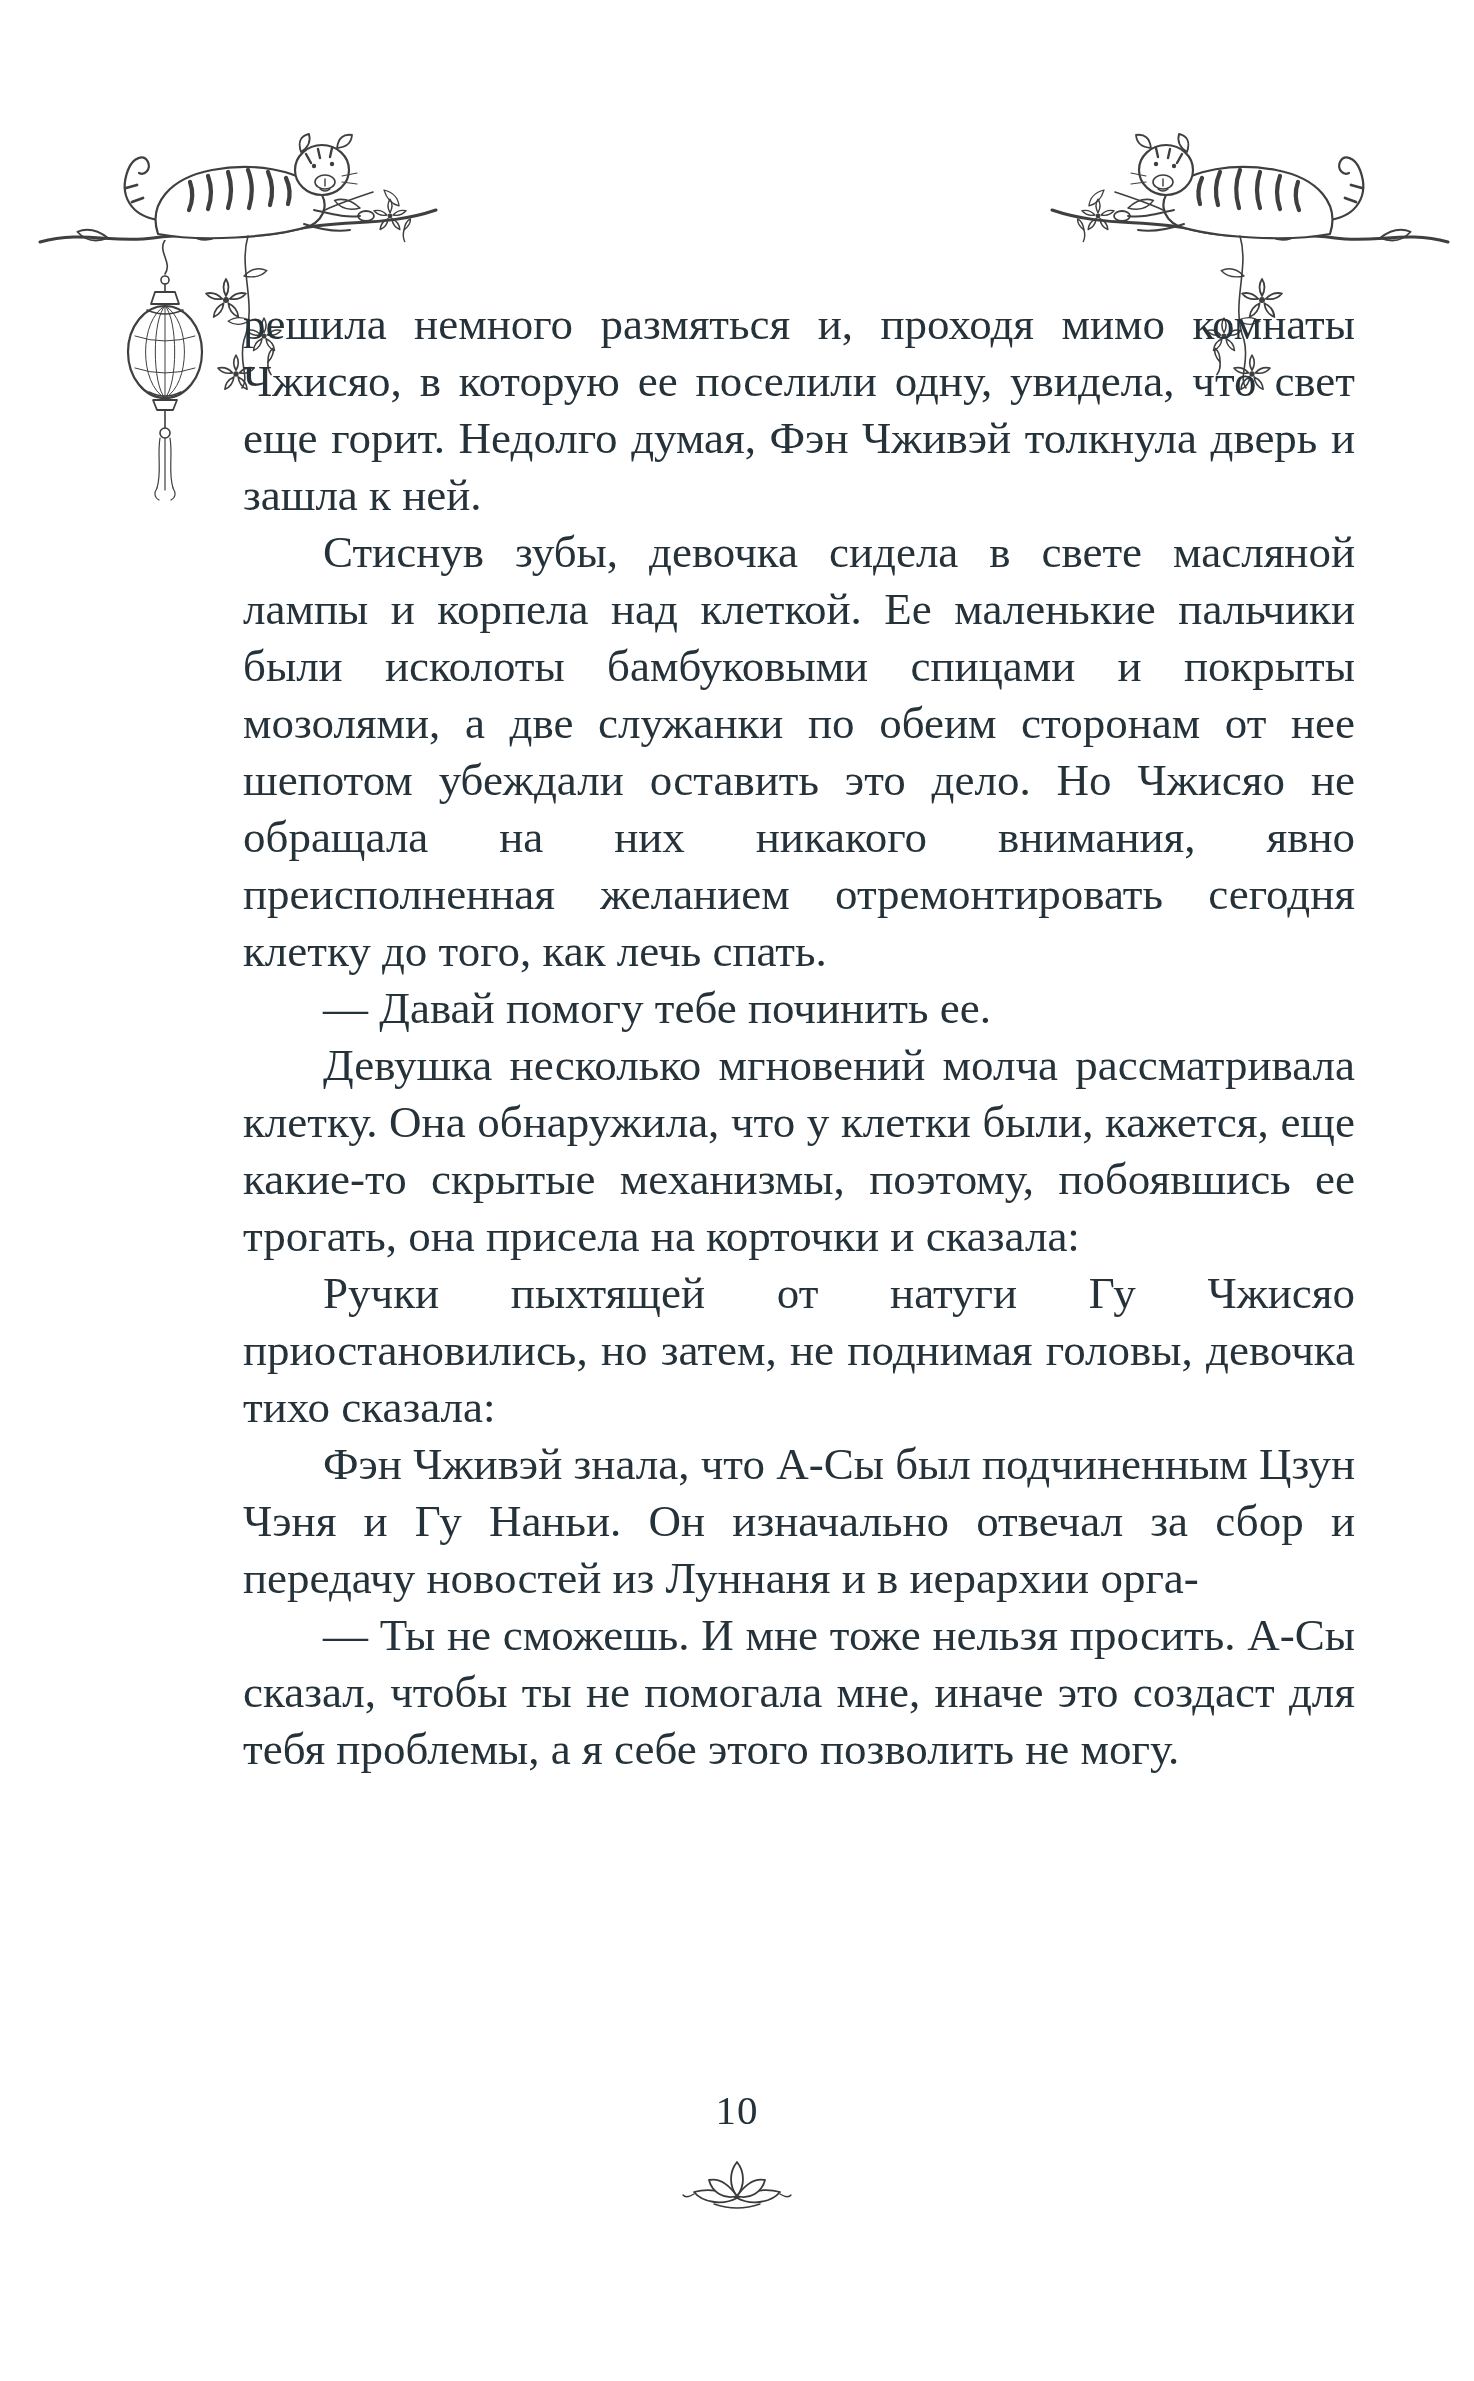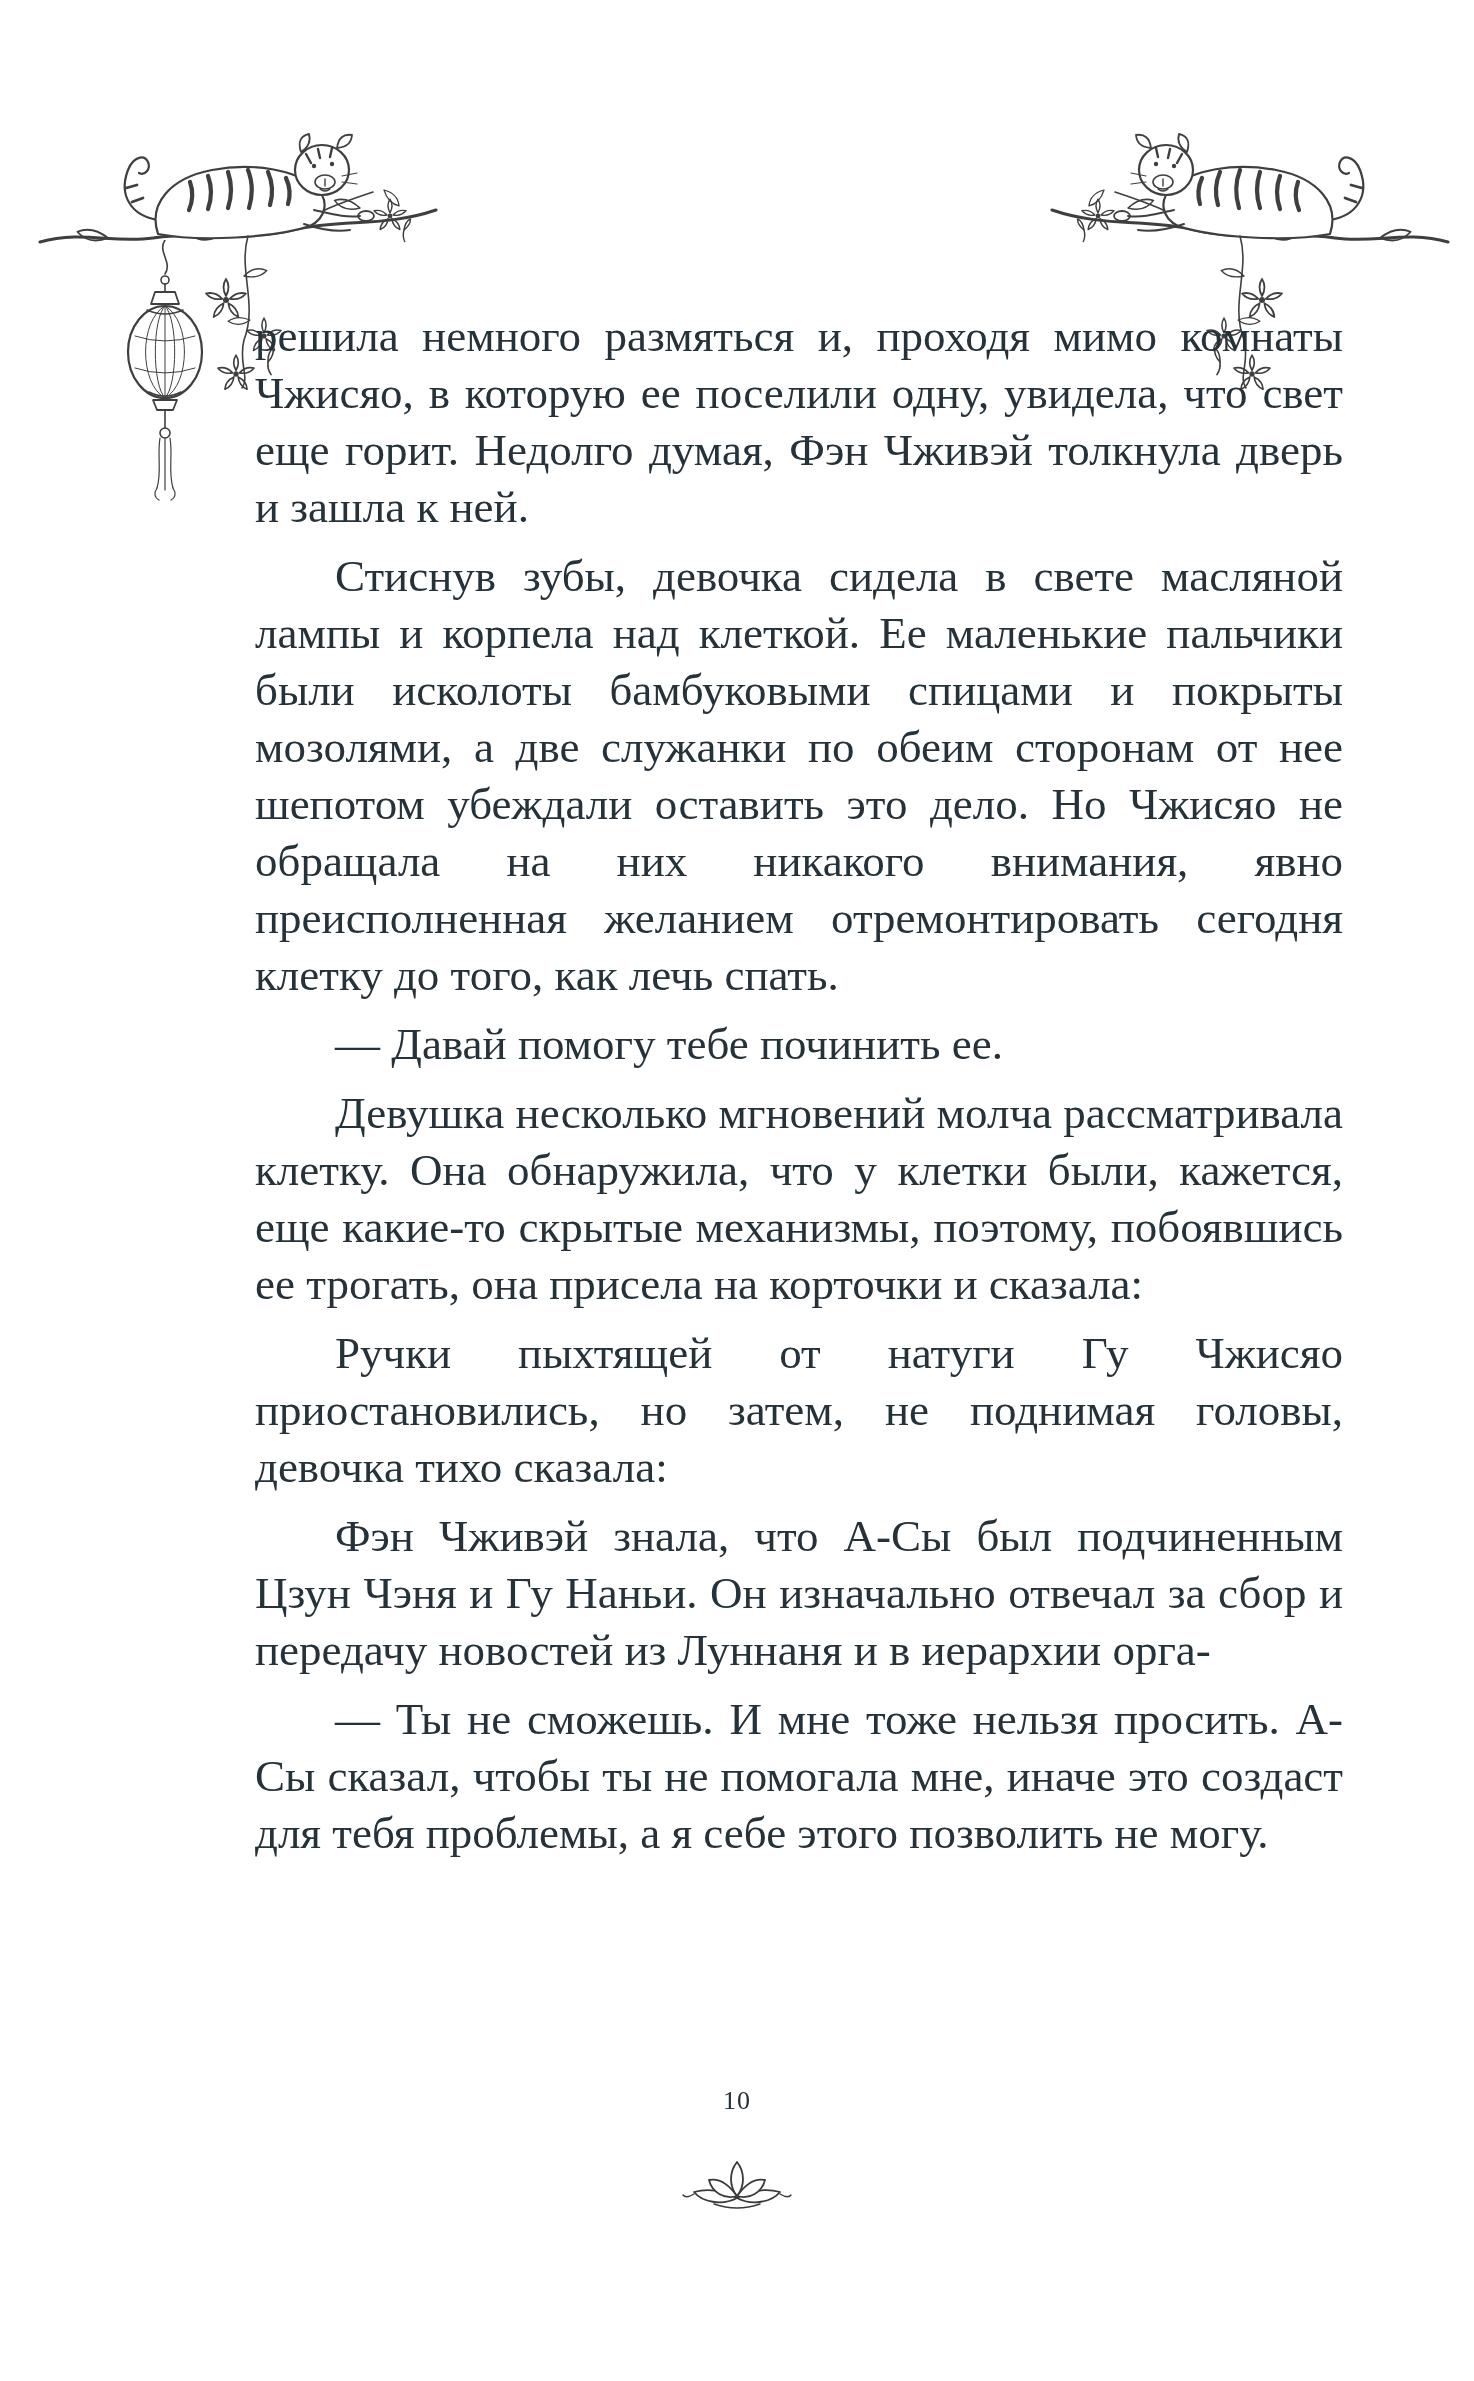"решила немного размяться и, проходя" .para { margin: 12px -> 0 }
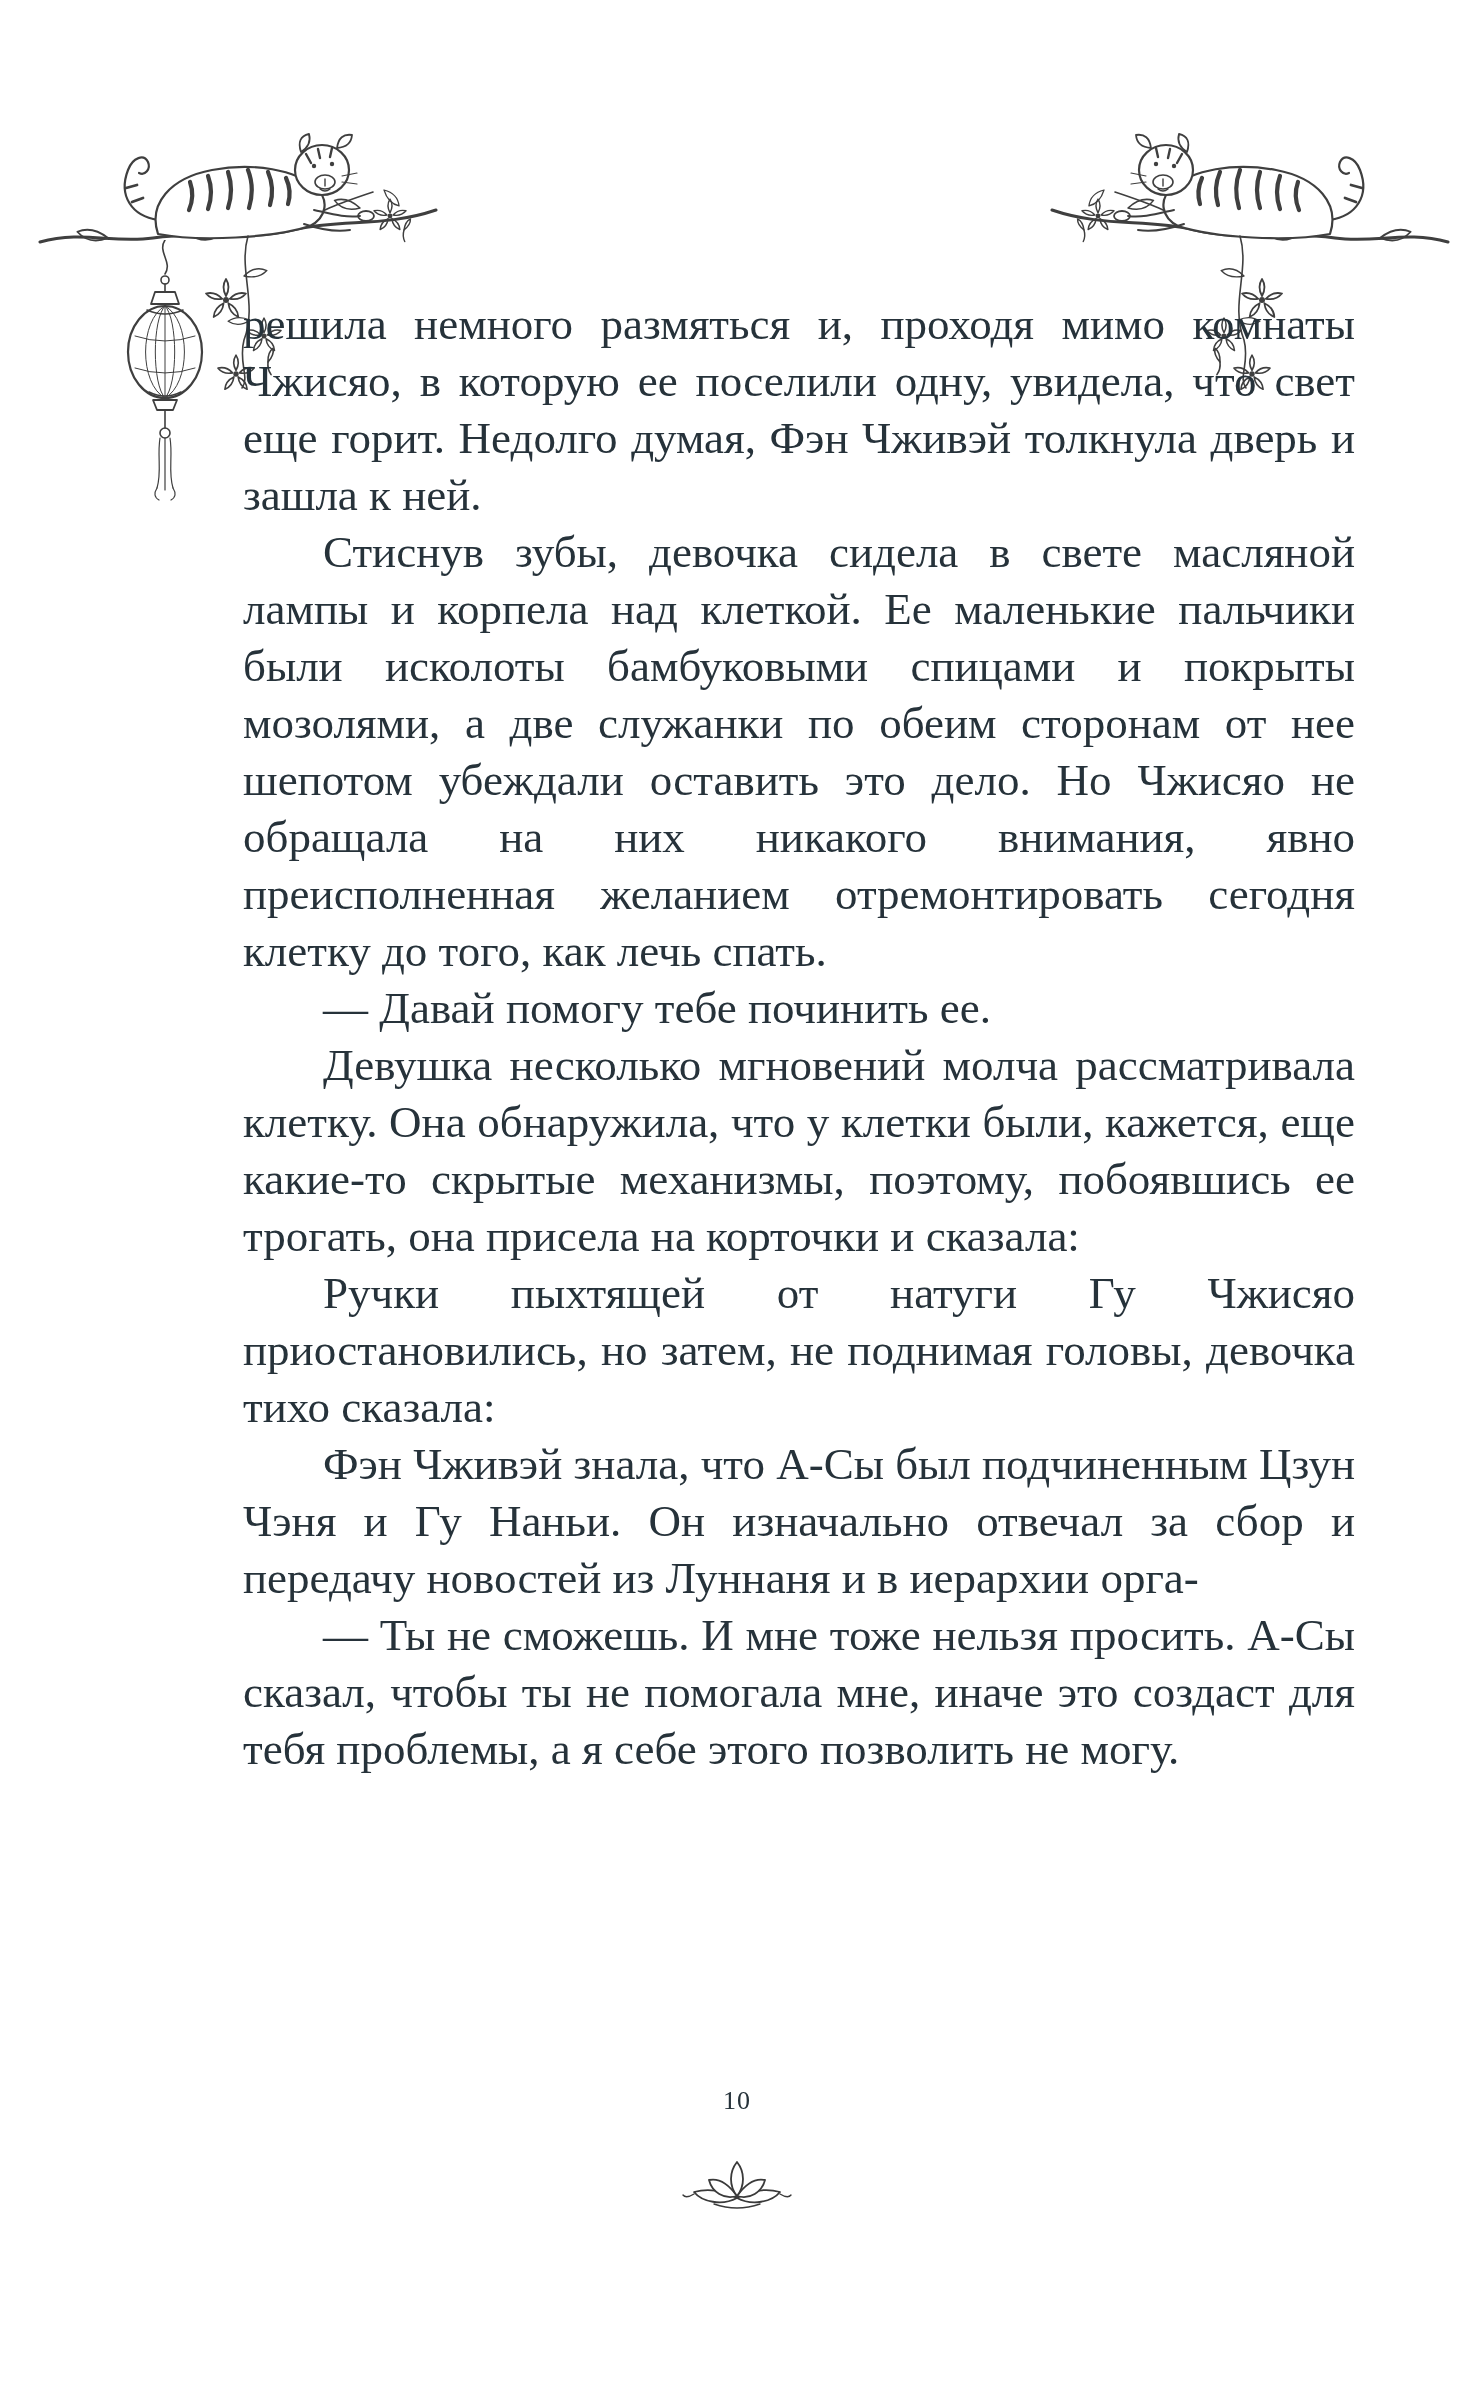"10" .page-number { font-size: 26px -> 41px }
